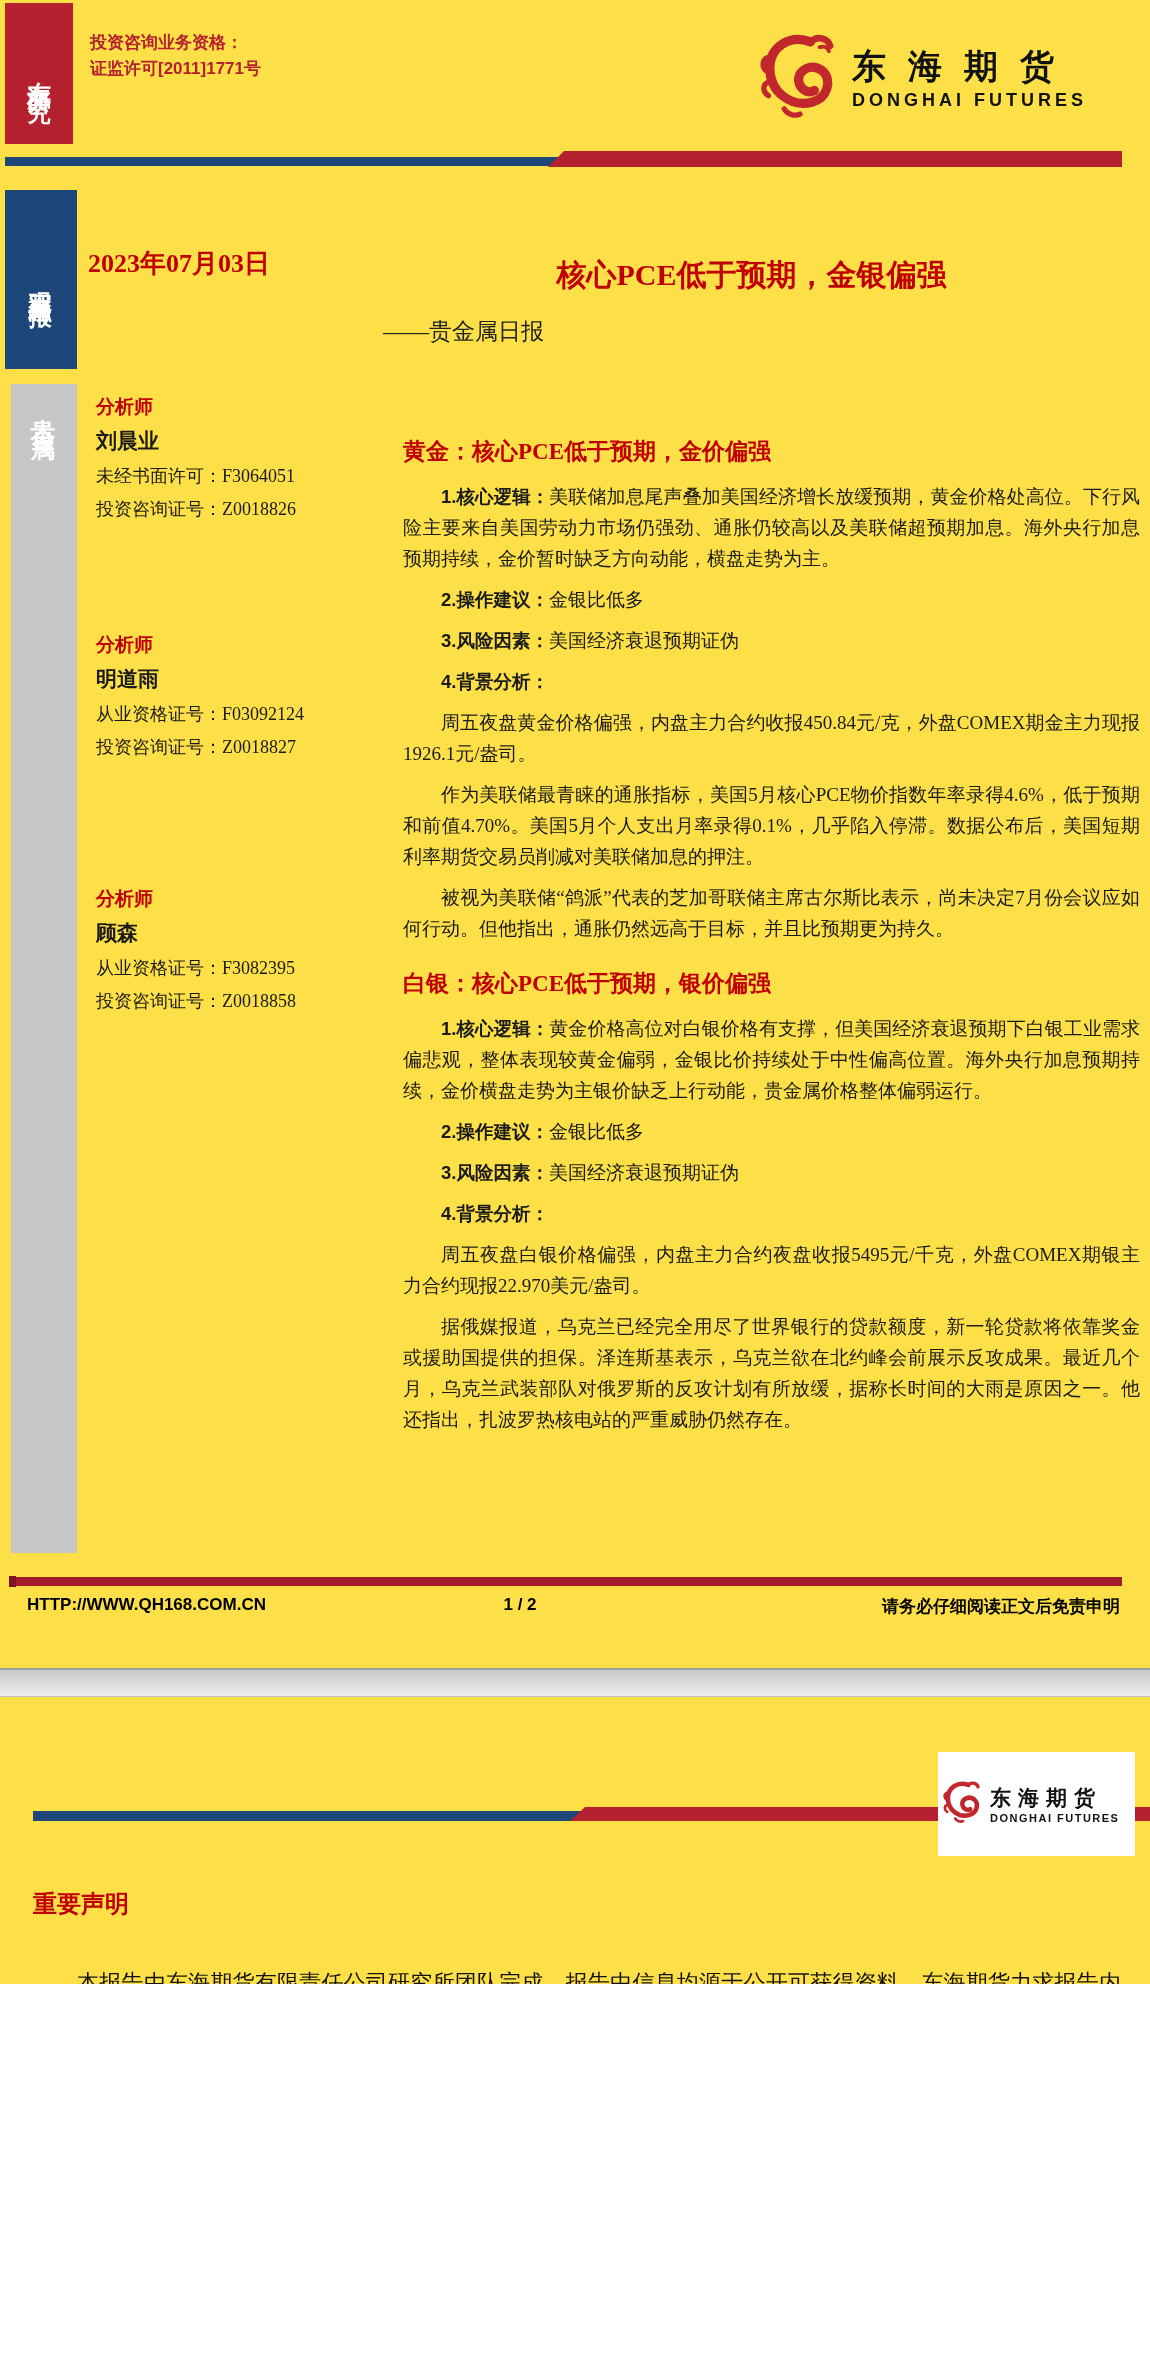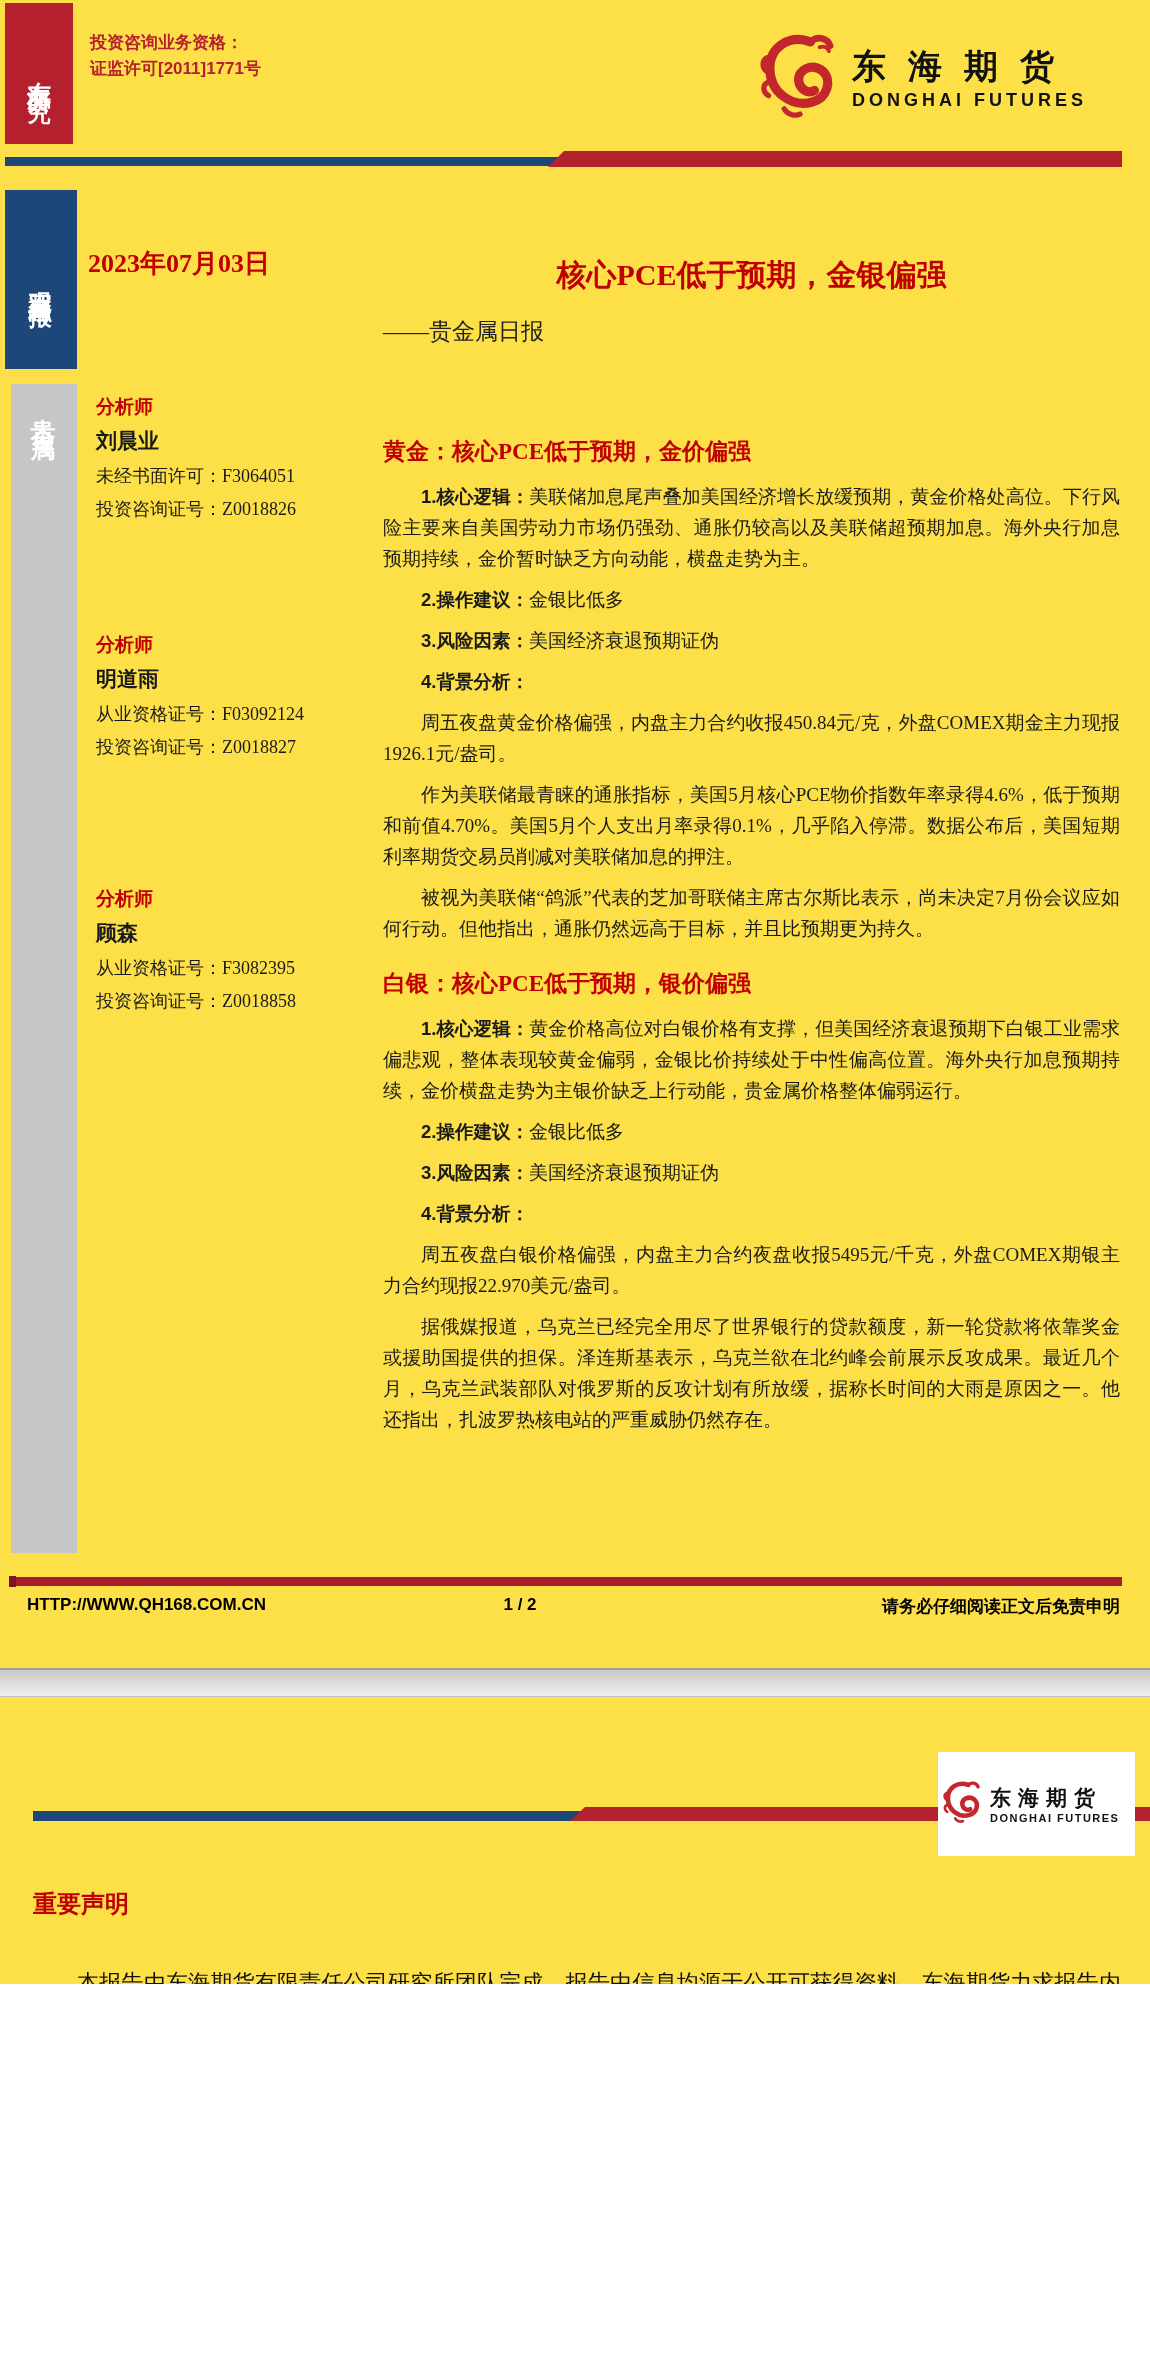"黄金：核心PCE低于预期，金价偏强" .main-col { left: 383px -> 403px }
